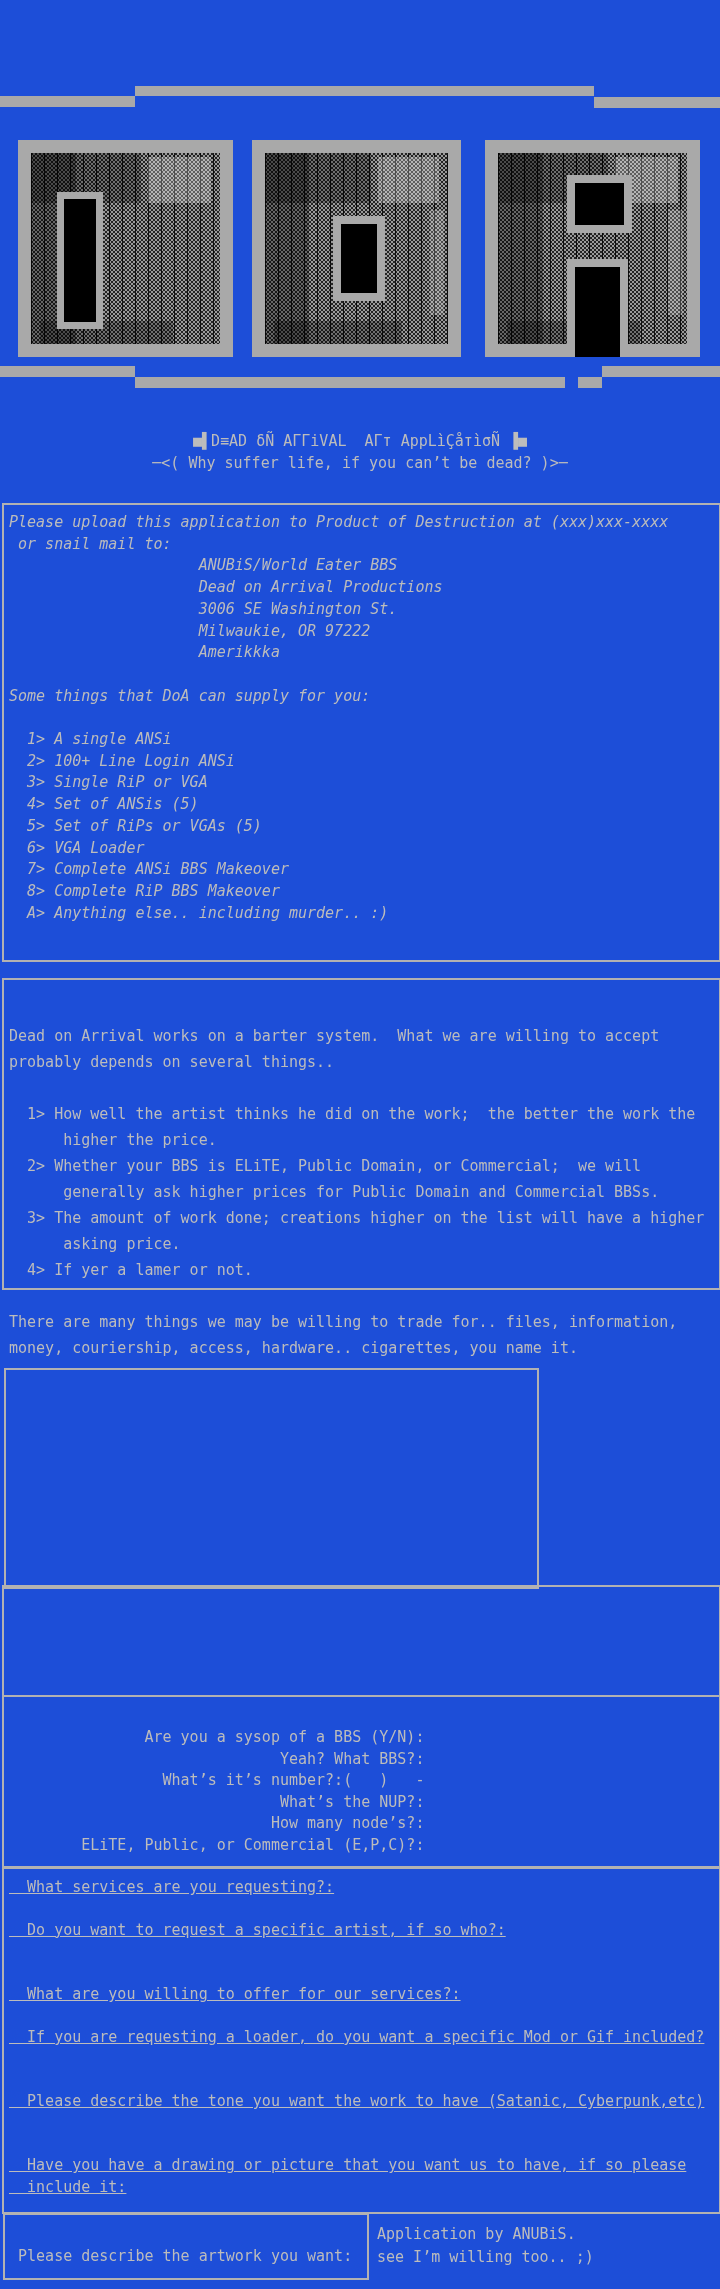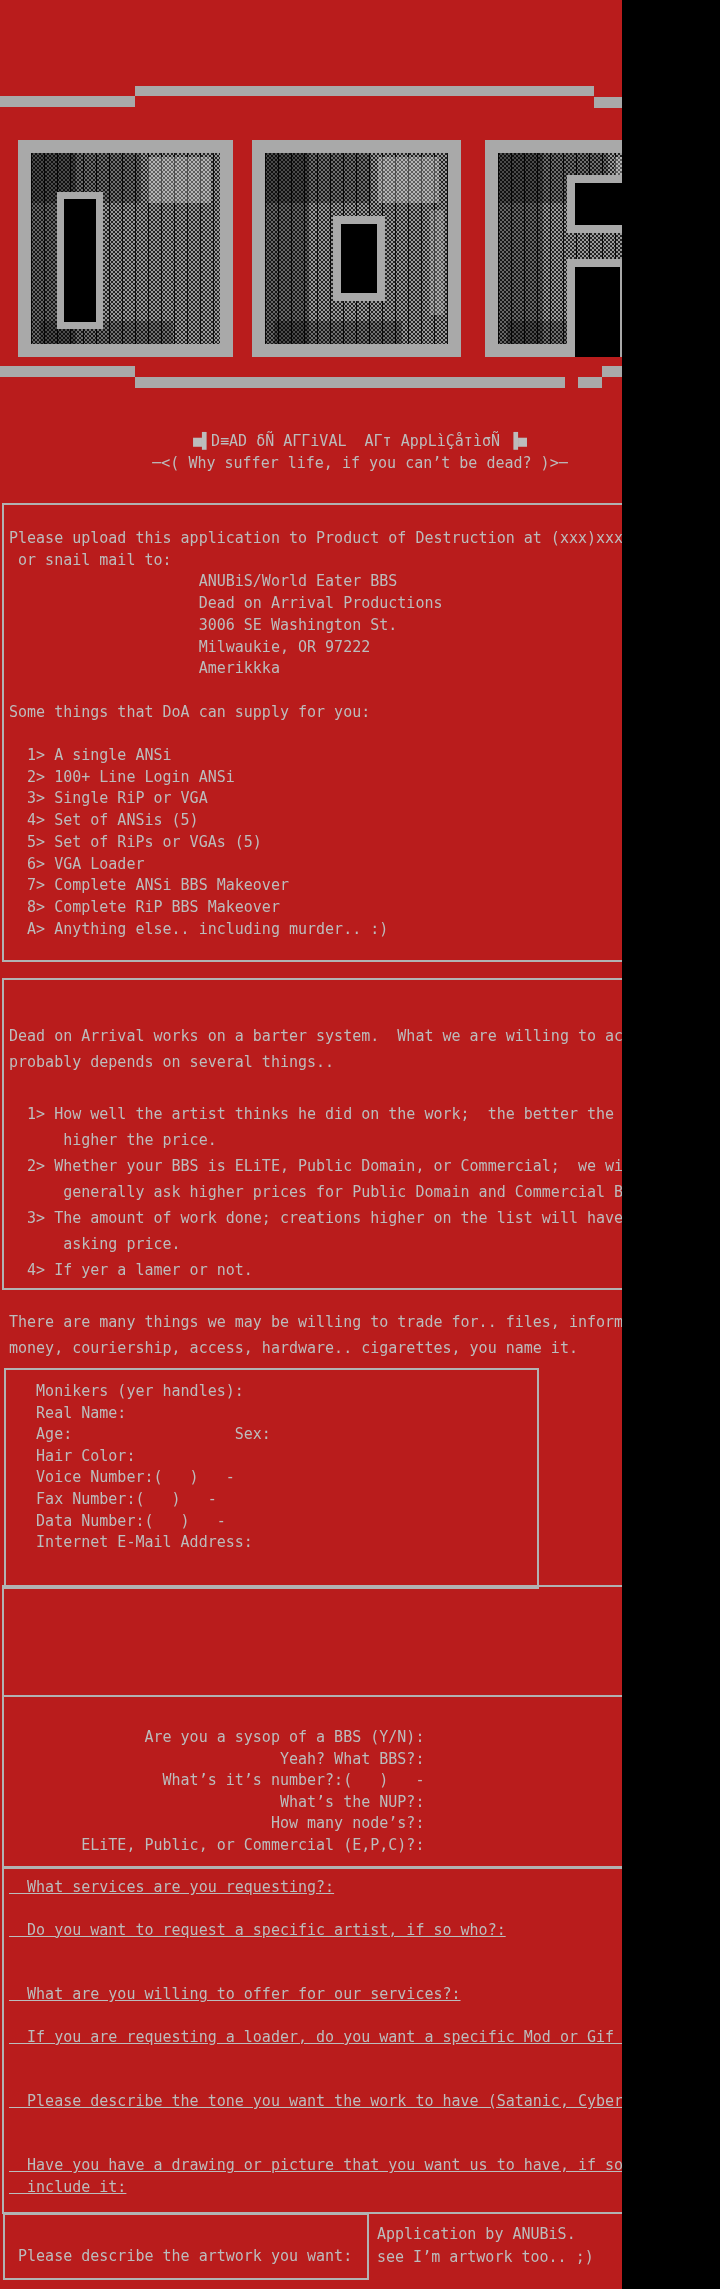"■▌D≡AD δÑ AΓΓiVAL AΓт AppLìÇåтìσÑ" .screen { background: #b91c1c -> #1d4ed8; width: 622px -> 720px }
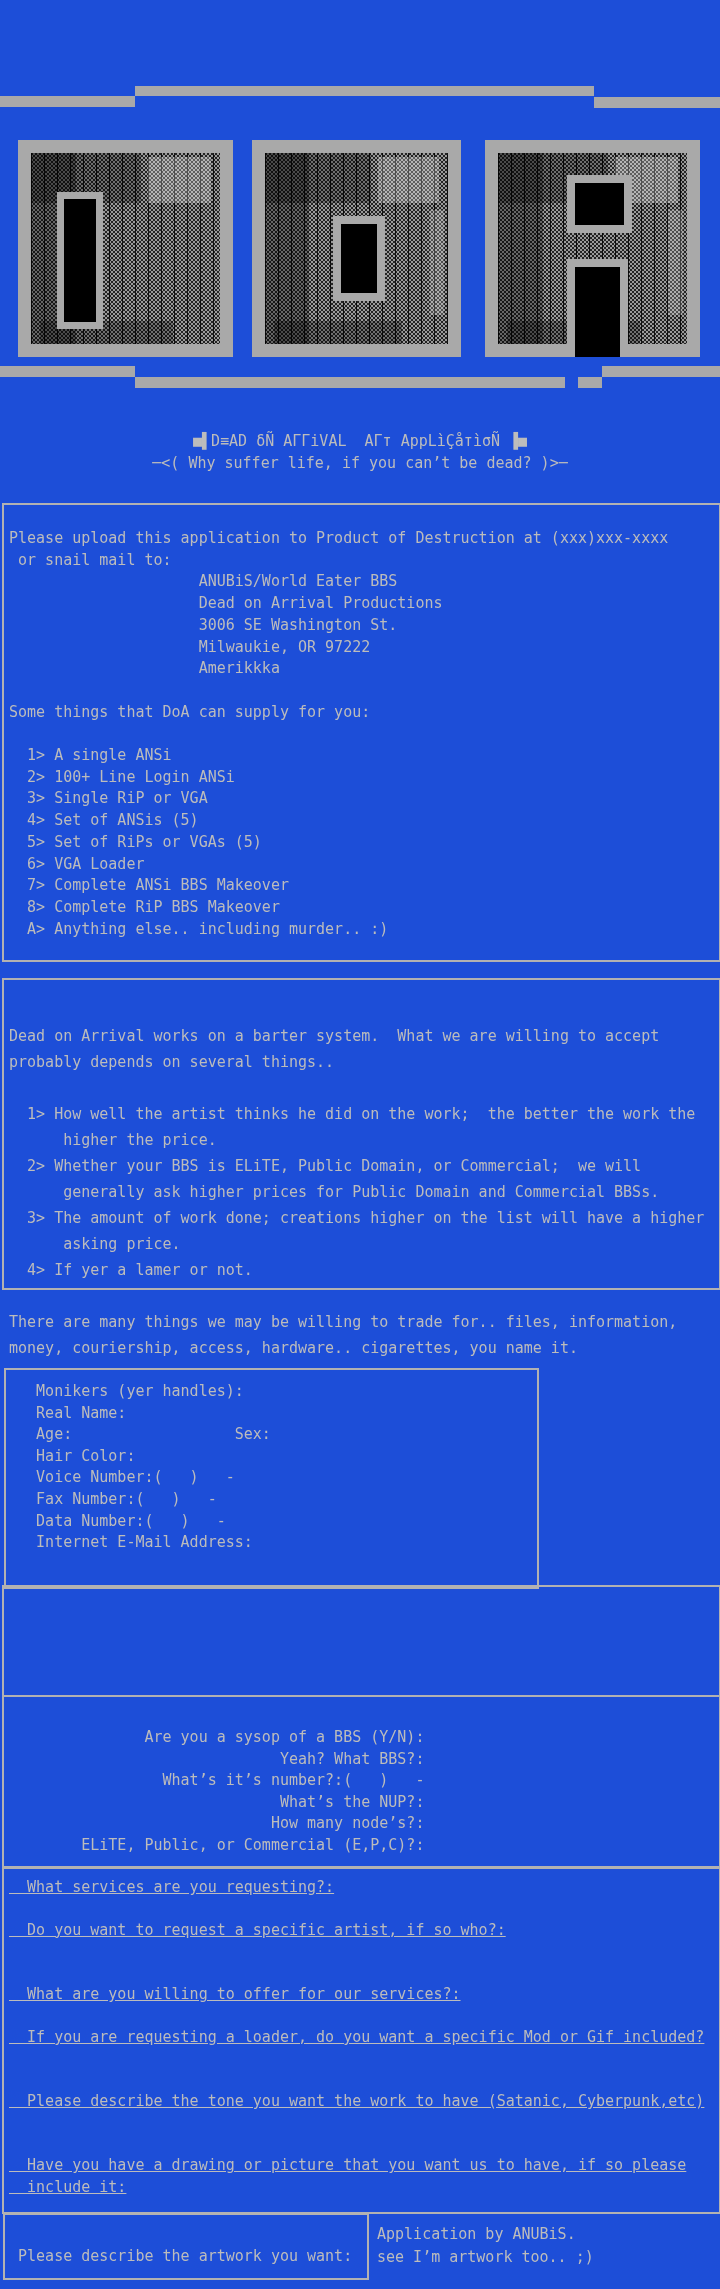"Please upload this application to" pre { font-style: none -> italic; top: 528px -> 512px }
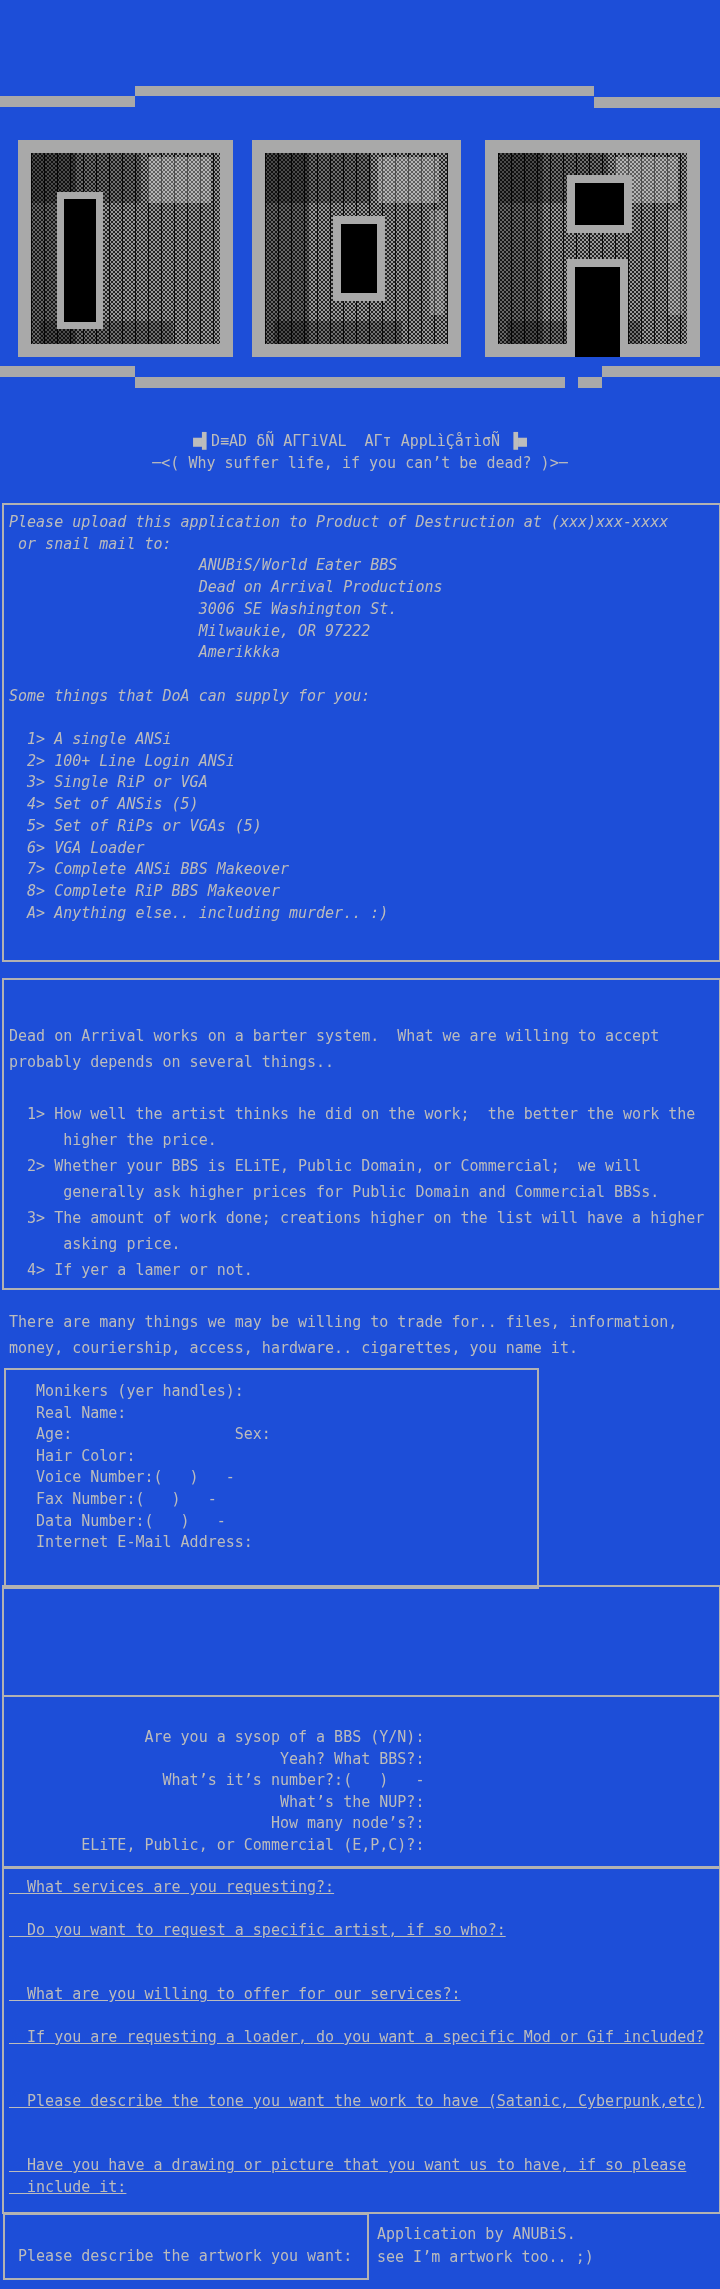"Monikers (yer handles):" pre { html: <pre> Monikers (yer handles): Real Name: Age: Sex: Hair Color: Voice Number:( ) - Fax Number:( ) - Data Number:( ) - Internet E-Mail Address:</pre> -> none }
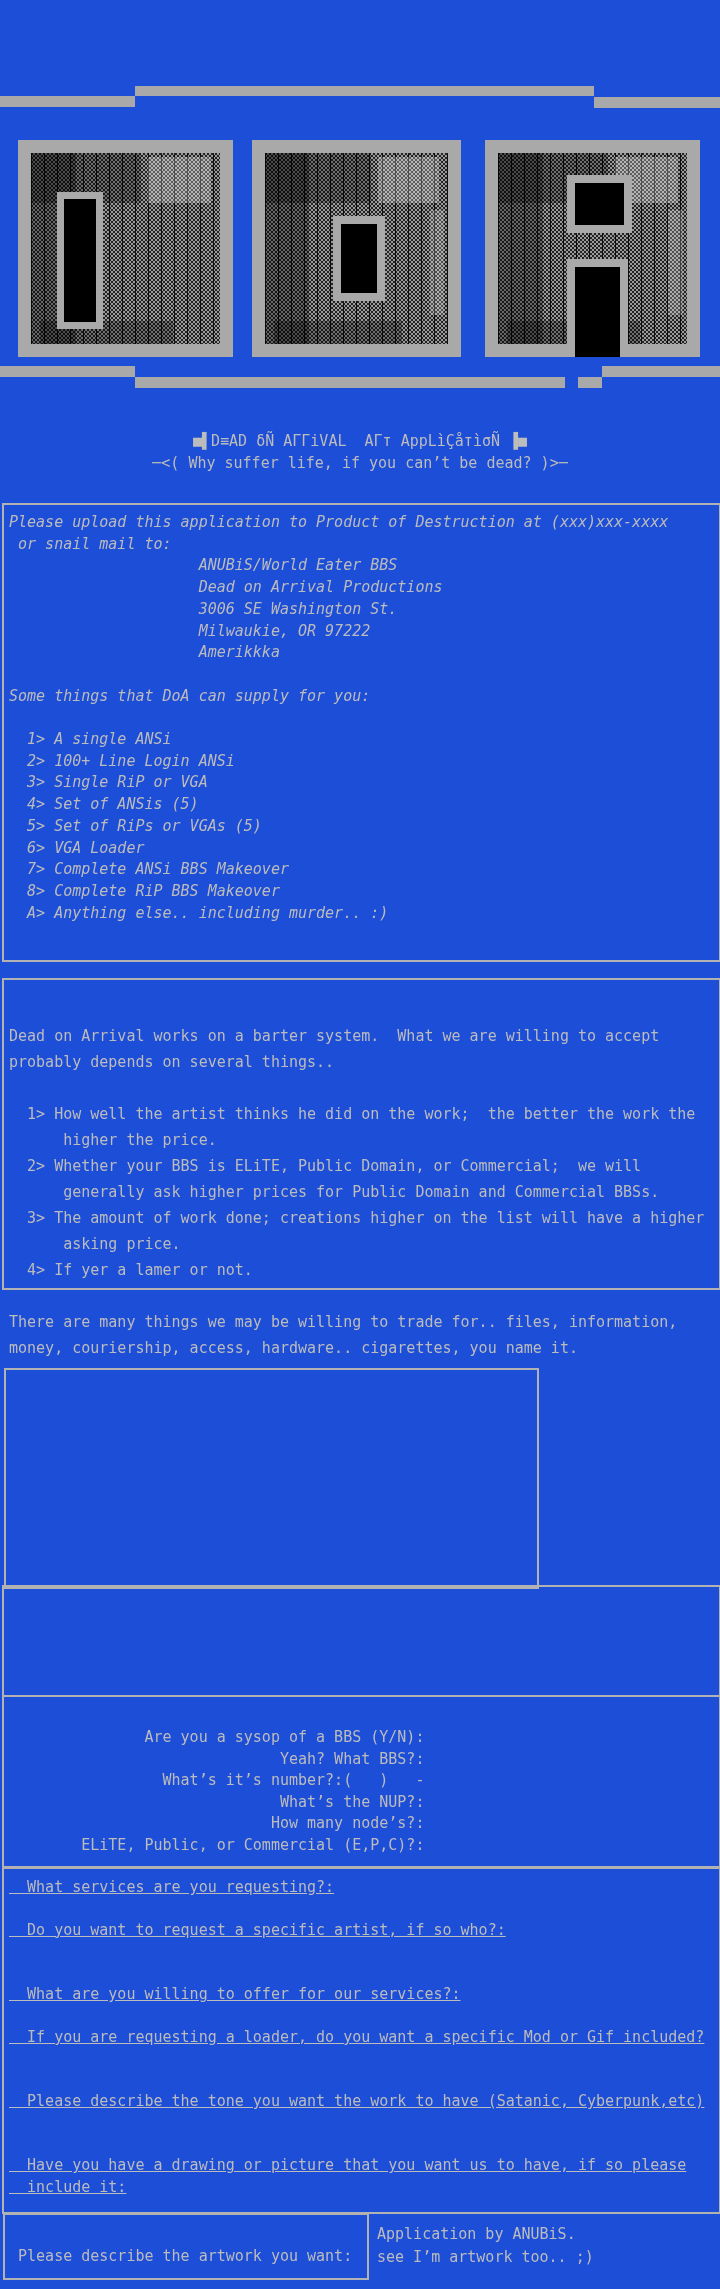"Application by ANUBiS." pre { text: artwork -> willing }
